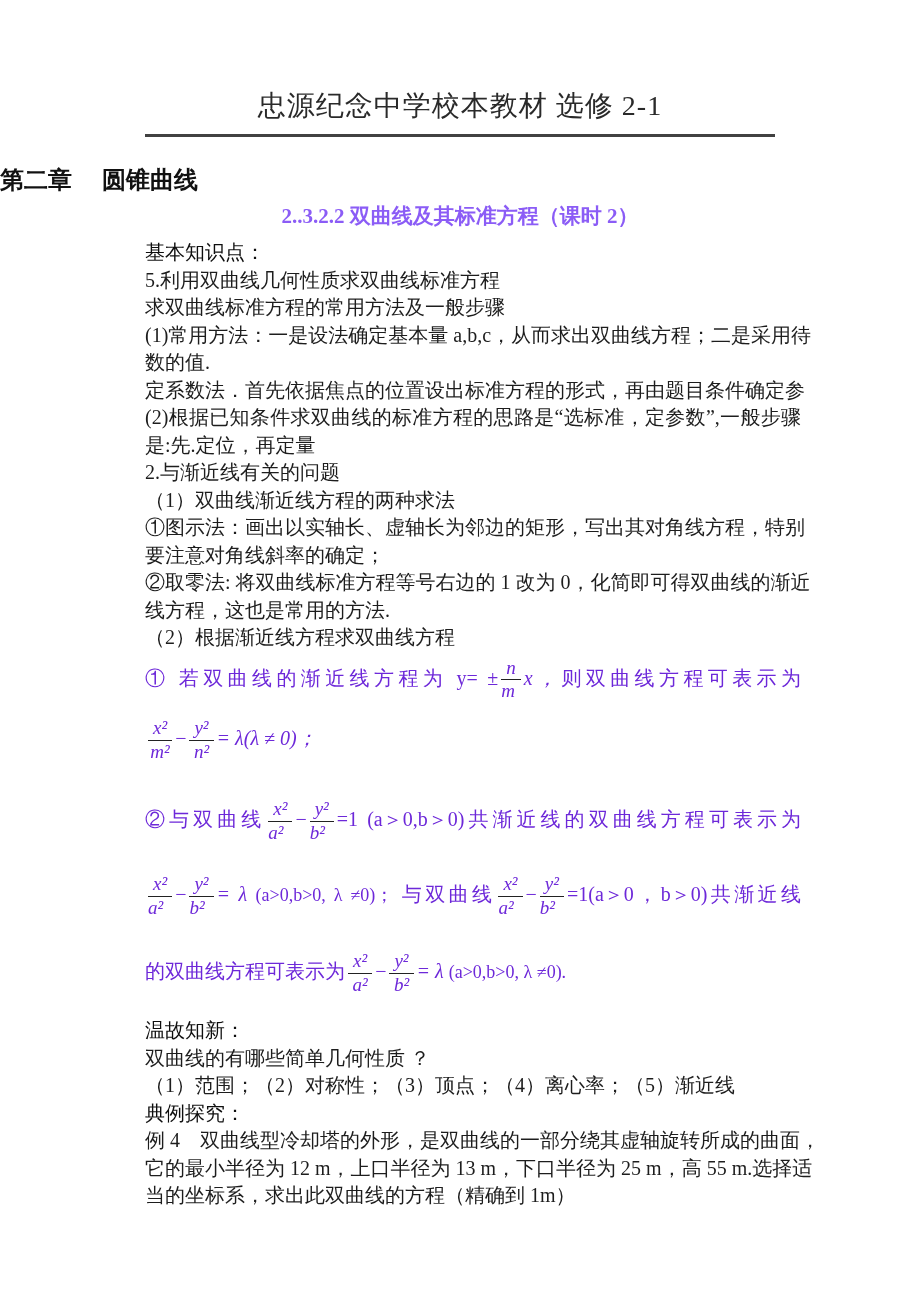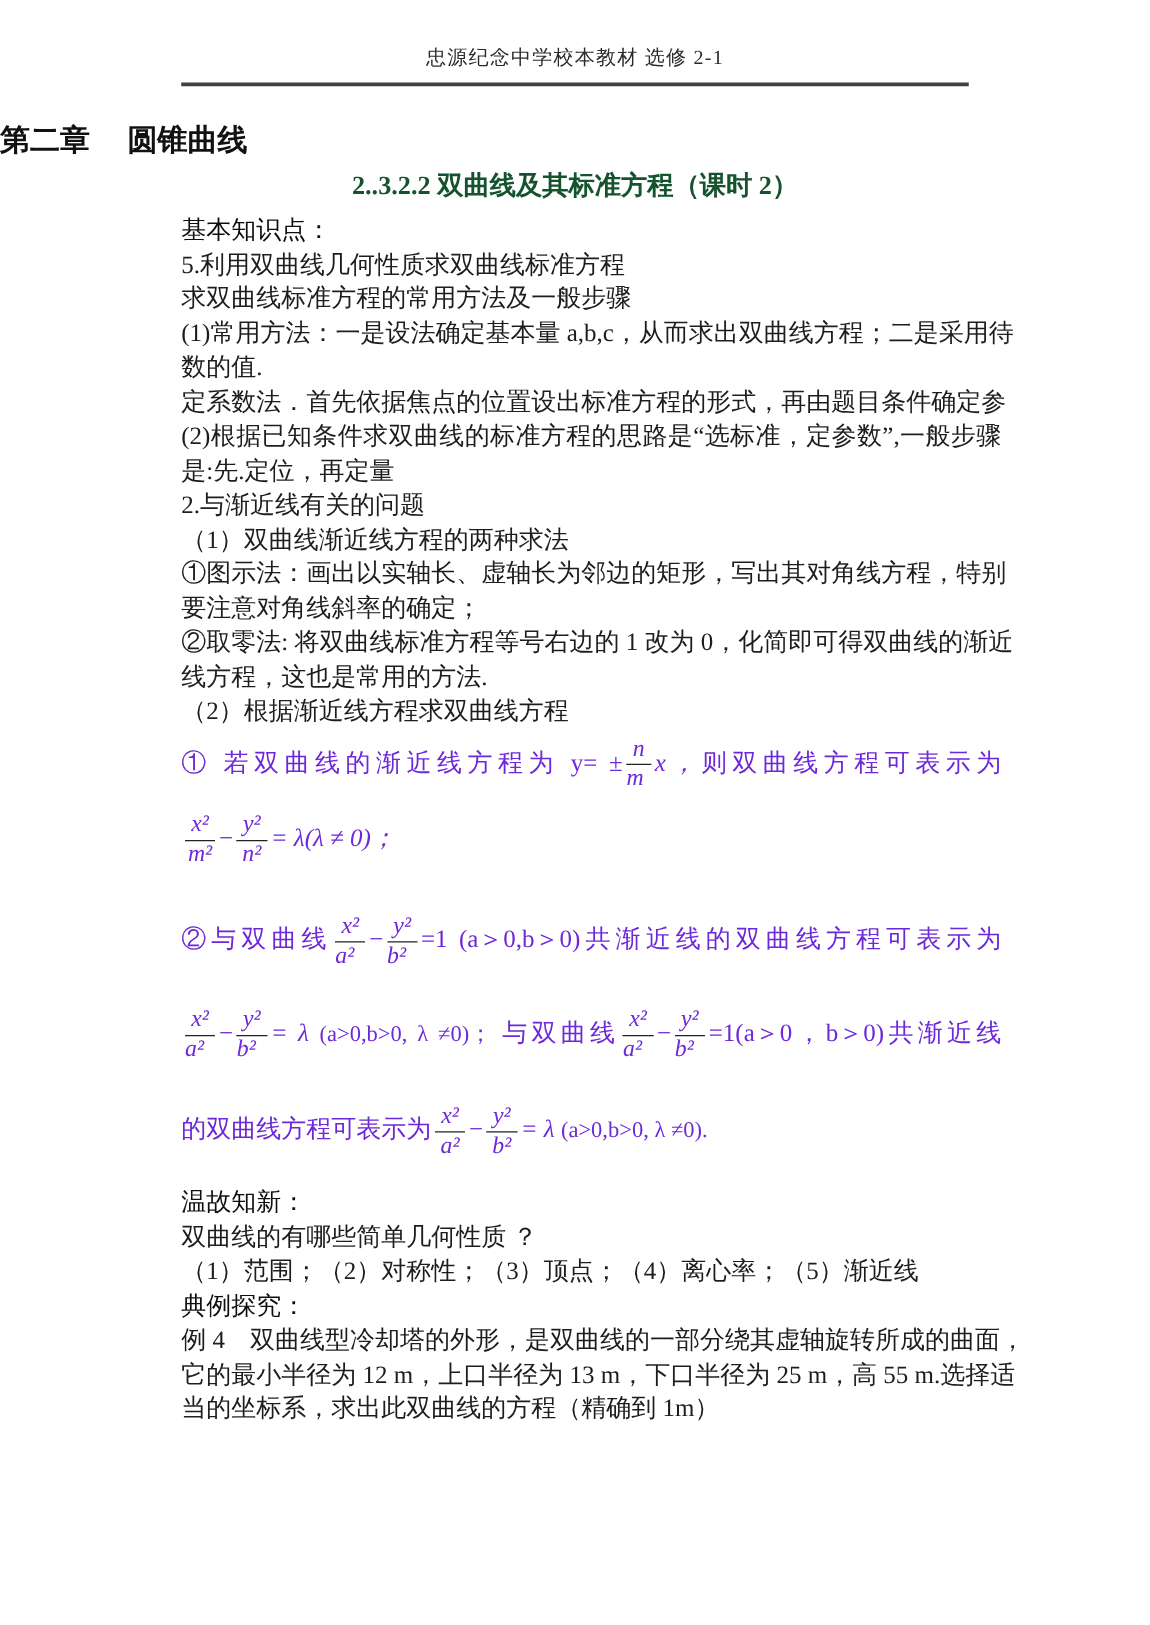"忠源纪念中学校本教材 选修 2-1" .header-title { font-size: 16px -> 28px; padding-top: 36px -> 87px }
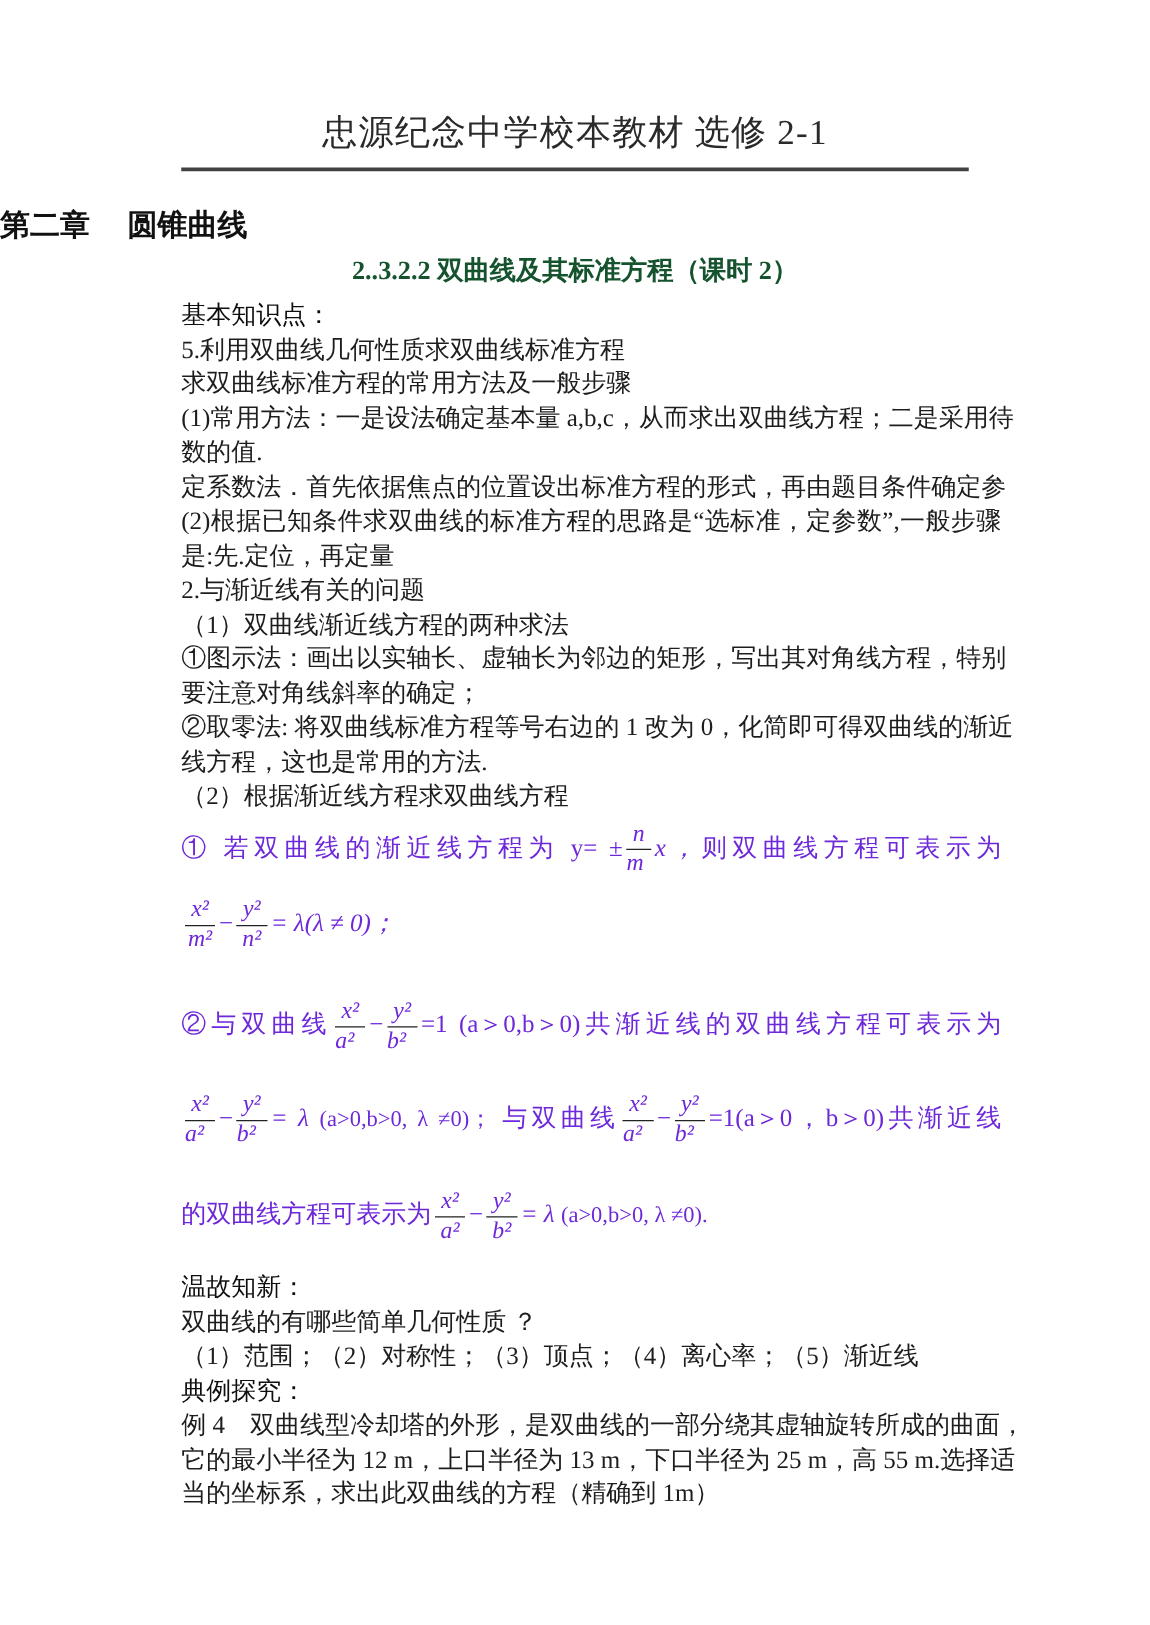"2..3.2.2 双曲线及其标准方程（课时 2）" .section-title { color: #14532d -> #8b5cf6 }
